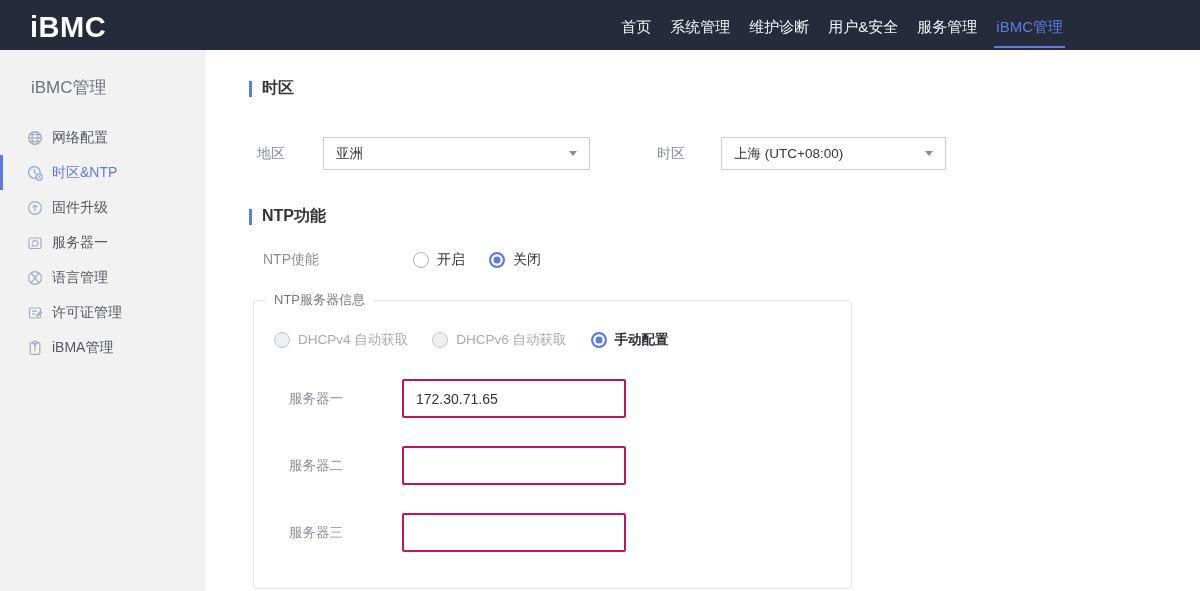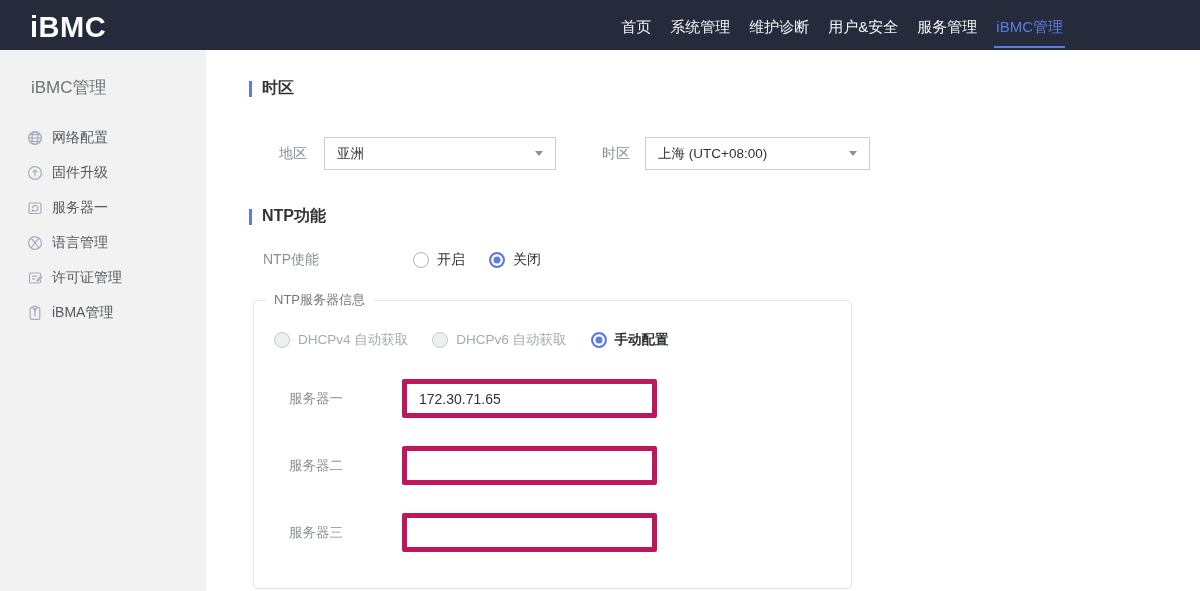"地区" .form-row { gap: none -> 21px; margin-left: 30px -> 8px }
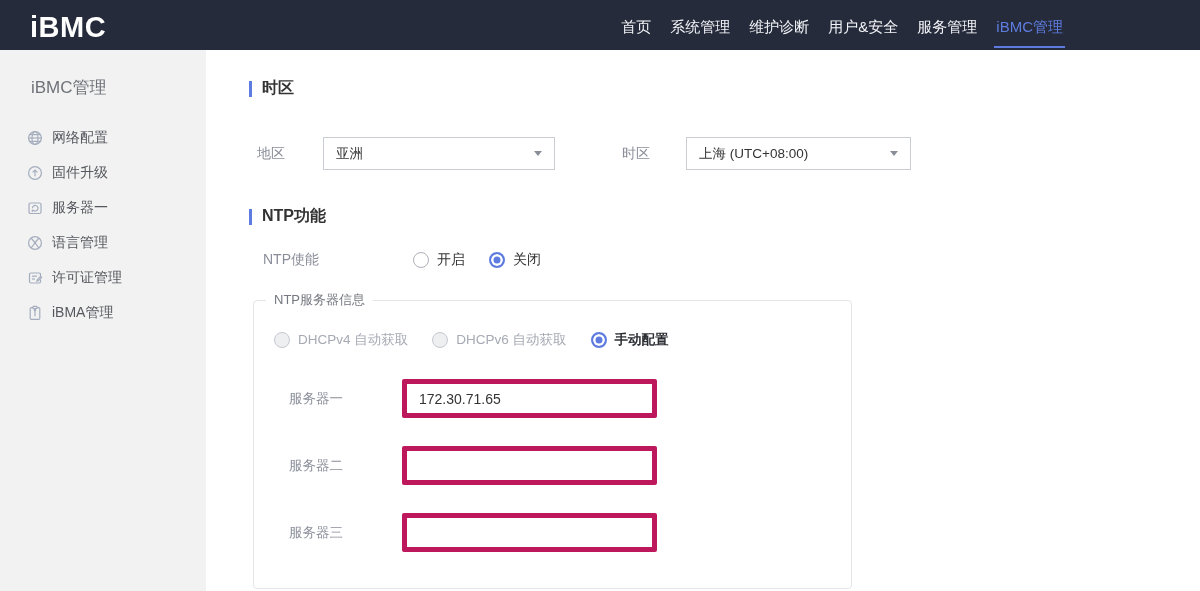"亚洲" .dd-region { width: 232px -> 267px }
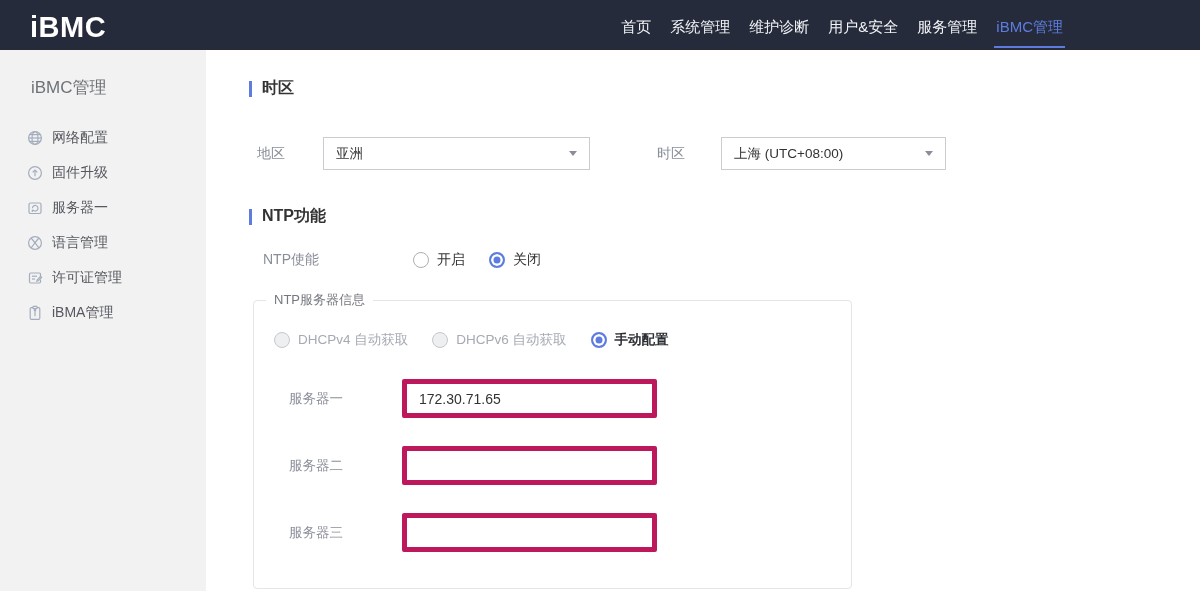"时区&NTP" div.side-item { html: none -> <div> <span> <svg> <circle></circle> <path></path> <circle></circle> <path></path> </svg> </span> <span>时区&amp;NTP</span> </div> }
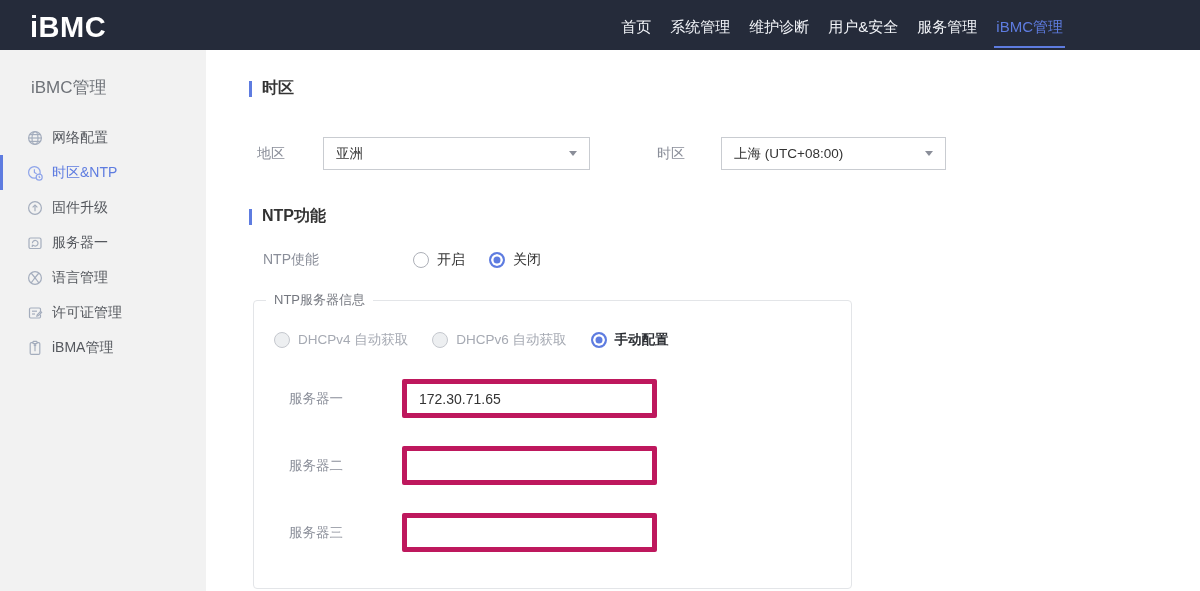"172.30.71.65" .srv-input { border: 5px solid #be185d -> 2px solid #be185d; width: 255px -> 224px }
